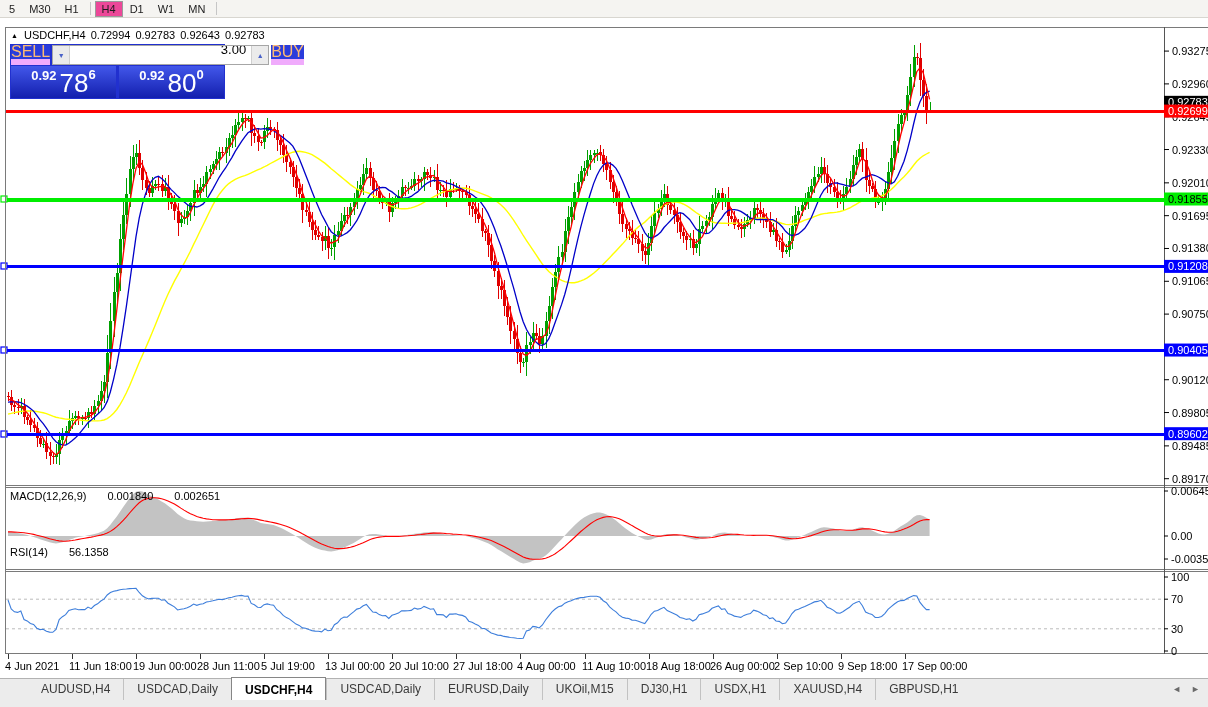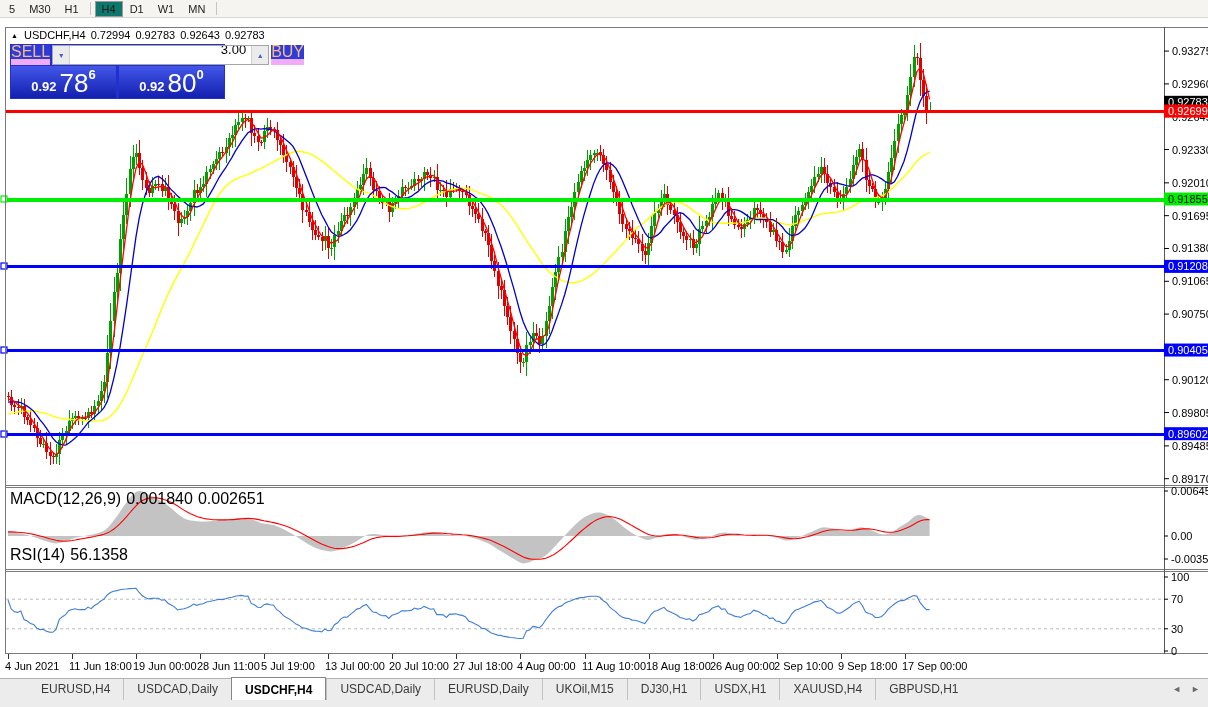"H4" .tf.active { background: #0f766e -> #ec4899 }
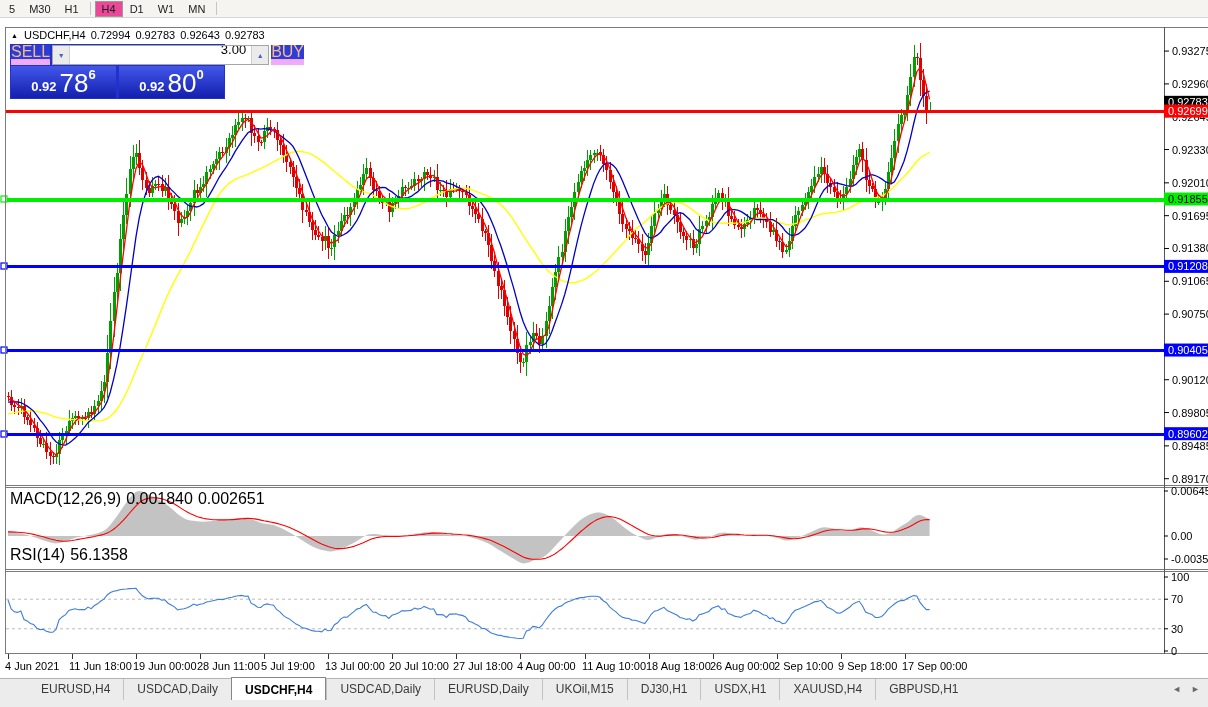"0.92" .p-small { margin-bottom: 3px -> 14px }
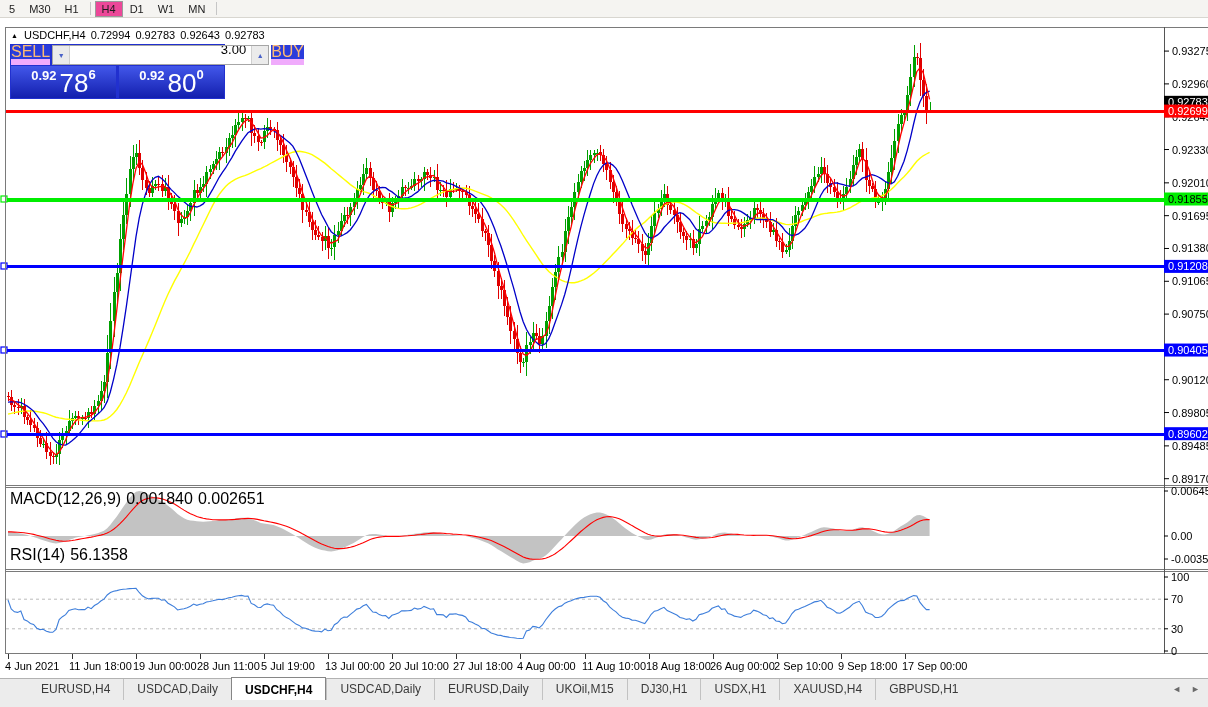"MACD(12,26,9)" .ind-label { font-size: 16px -> 11px; gap: 5px -> 21px }
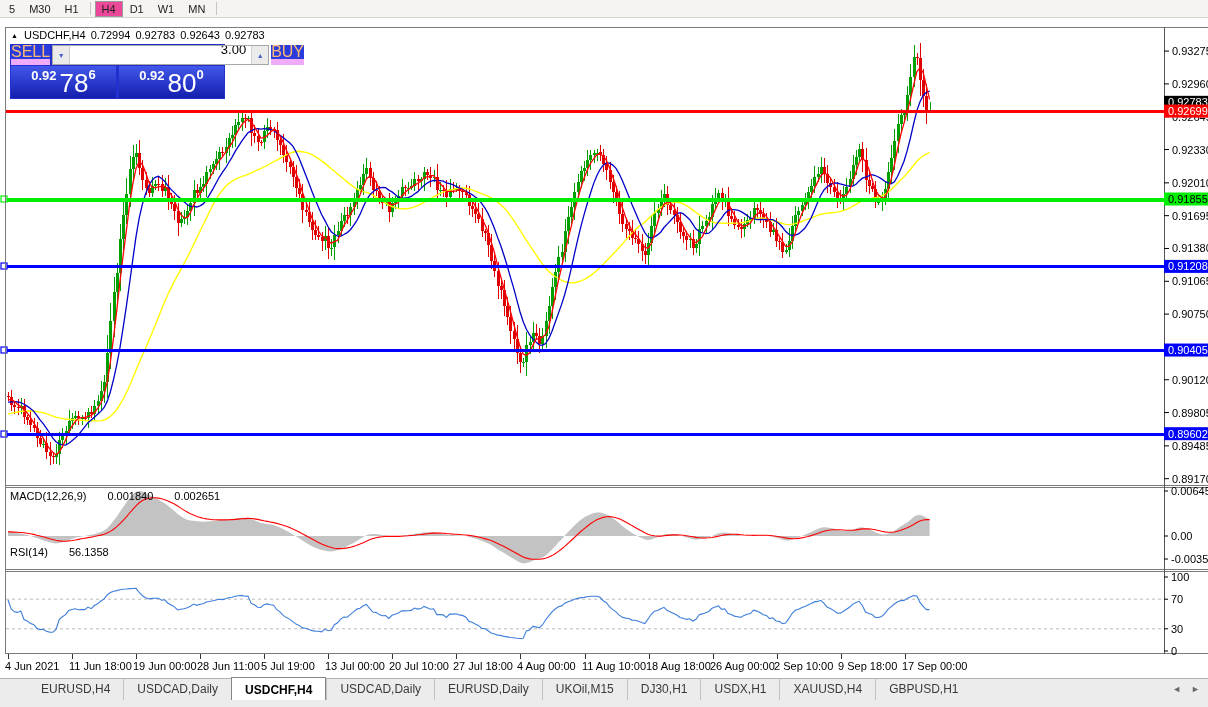"EURUSD,H4" div.tab { text: EURUSD,H4 -> AUDUSD,H4 }
